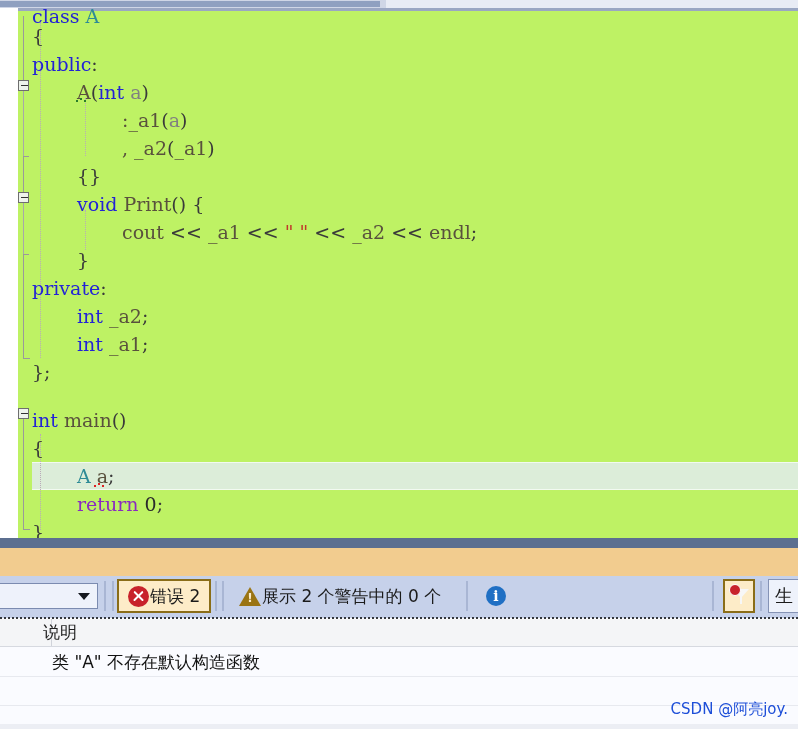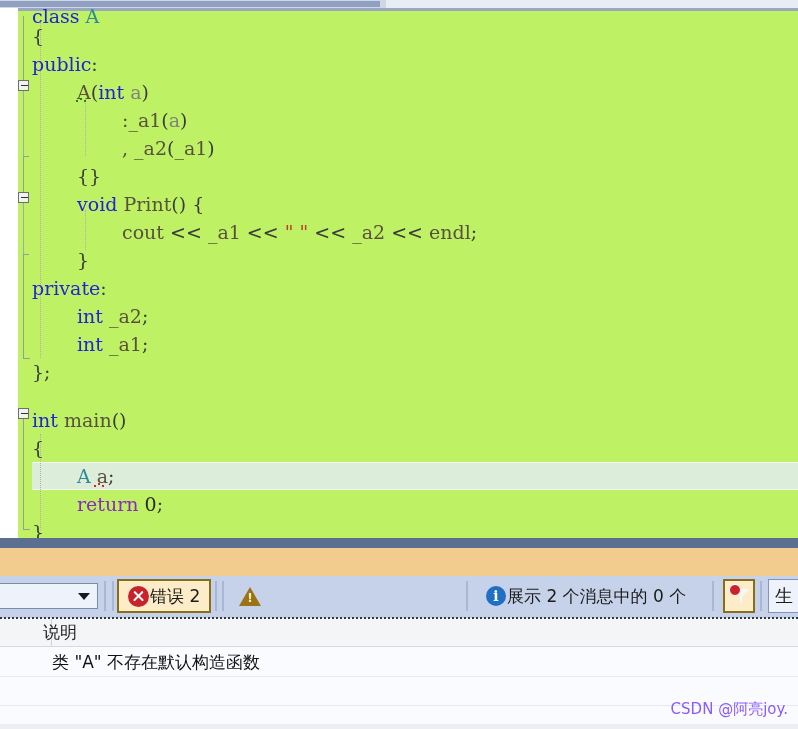"展示 2 个警告中的 0 个" span { html: none -> <span>展示 2 个警告中的 0 个</span> }
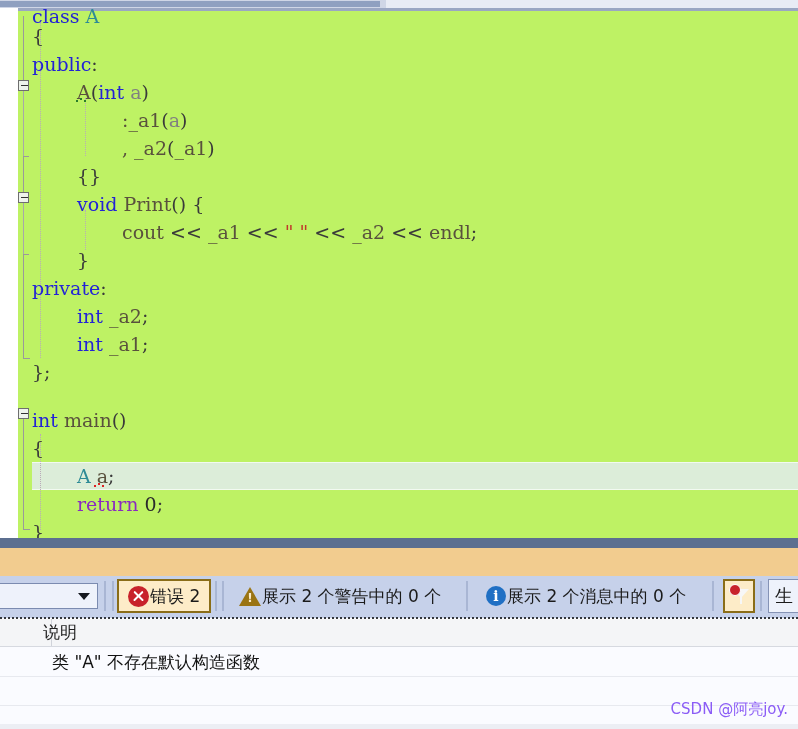"展示 2 个消息中的 0 个" span { html: <span>展示 2 个消息中的 0 个</span> -> none }
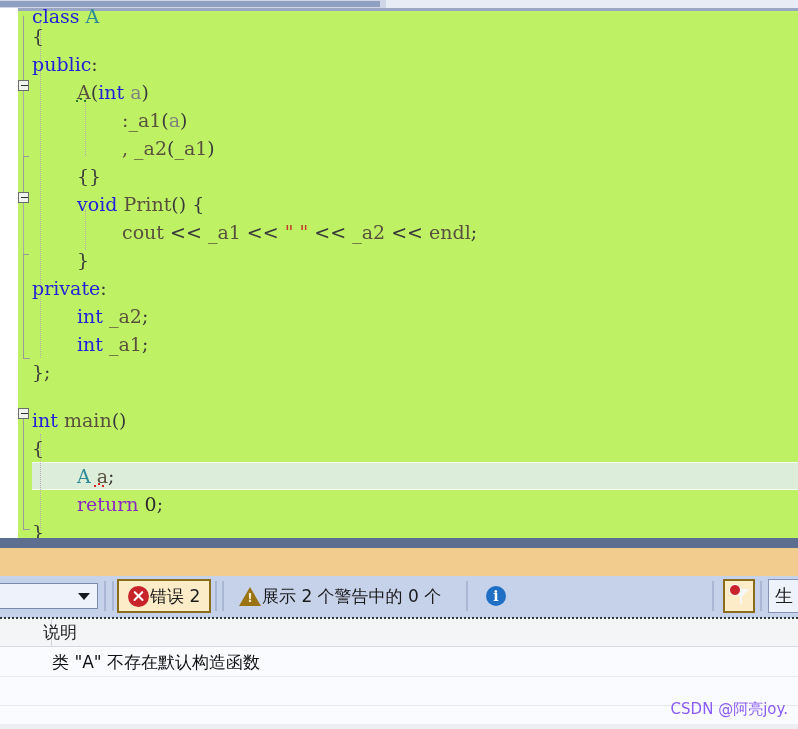"CSDN @阿亮joy." .watermark { color: #8b5cf6 -> #1d4ed8 }
